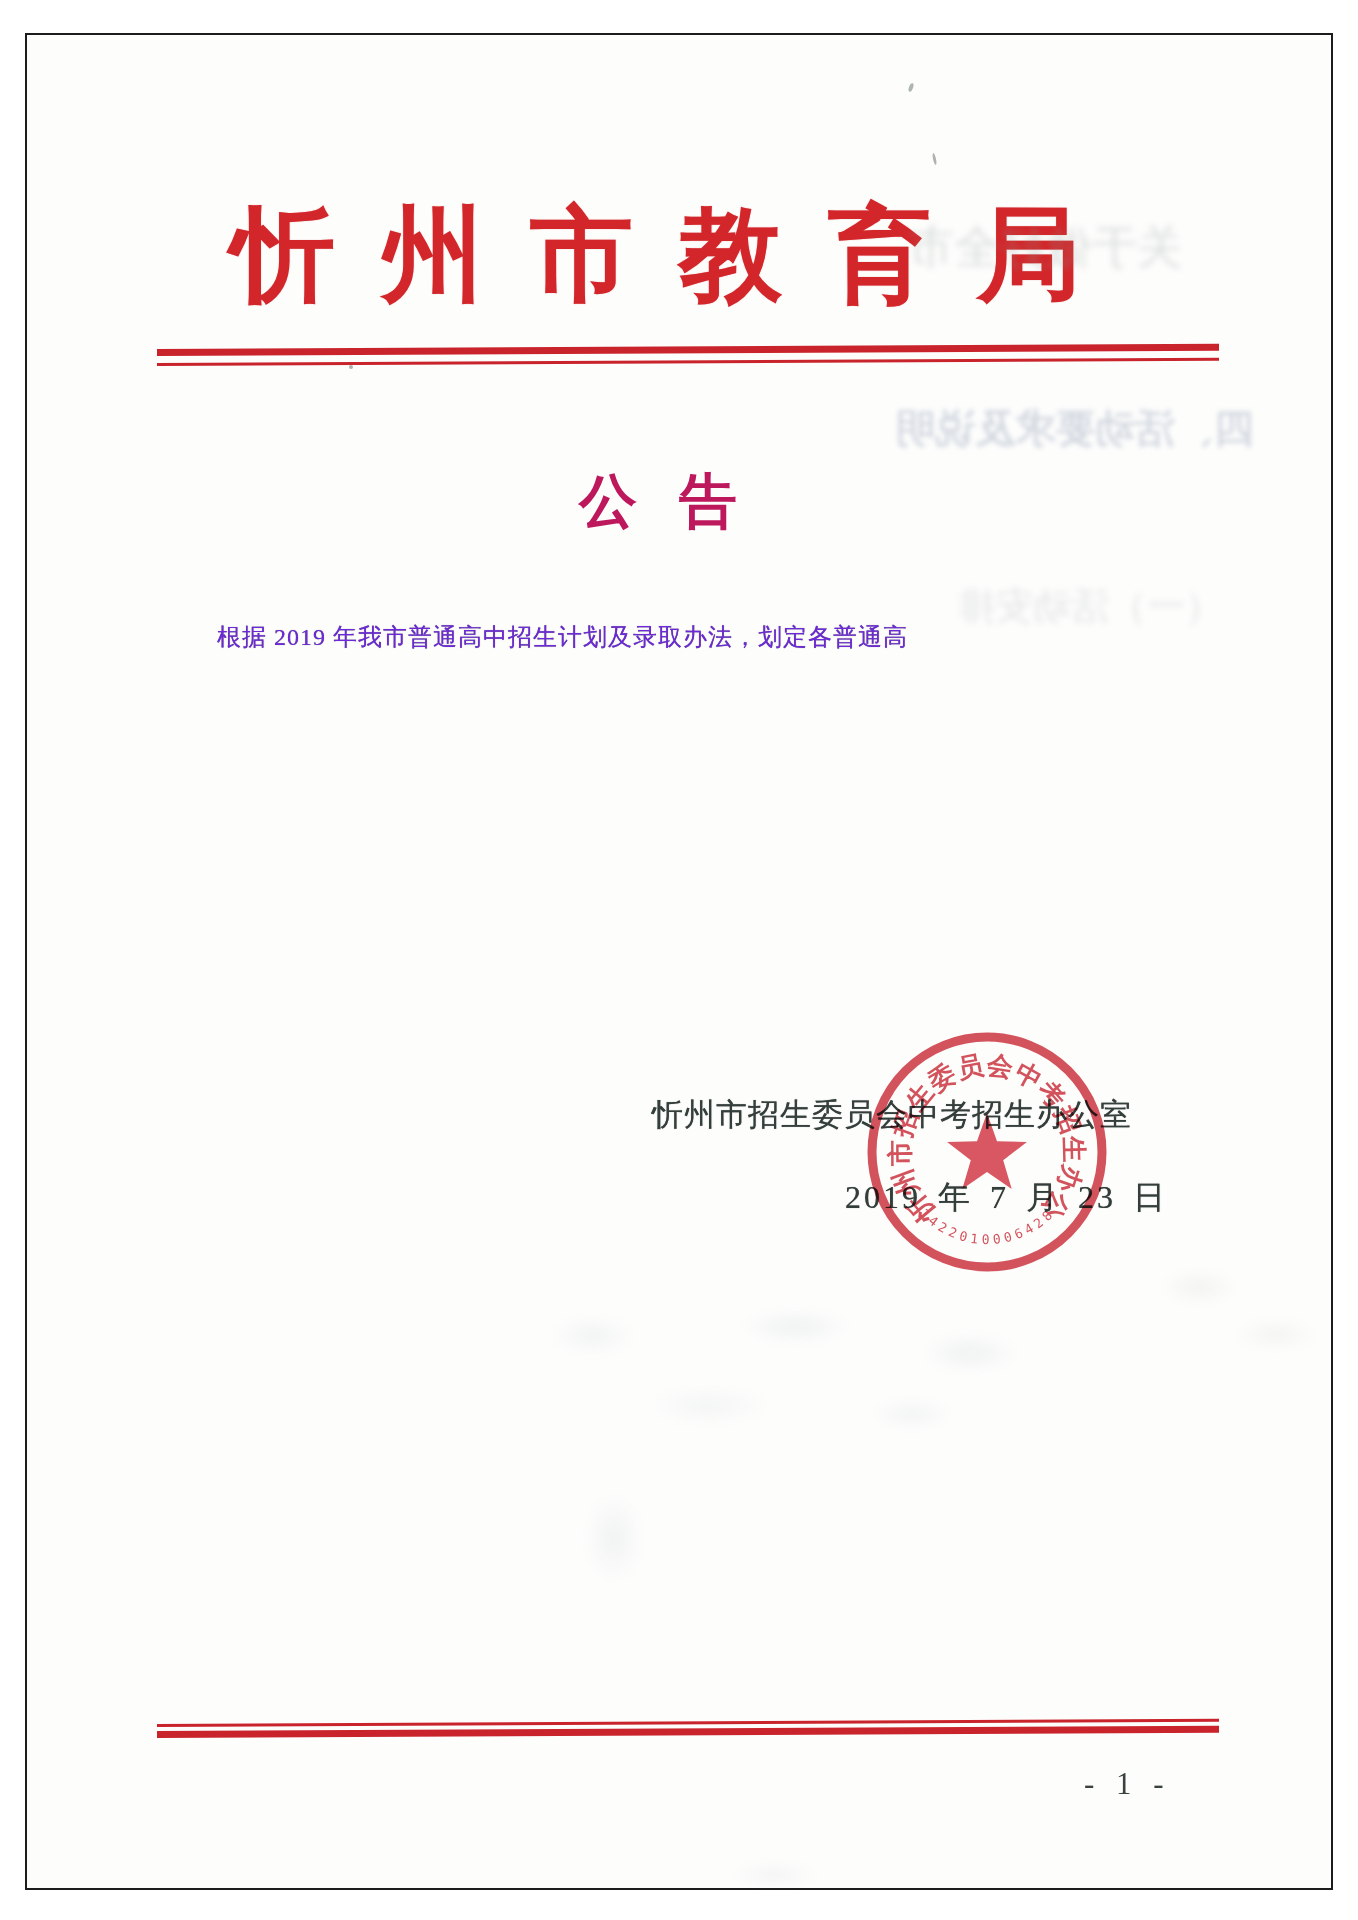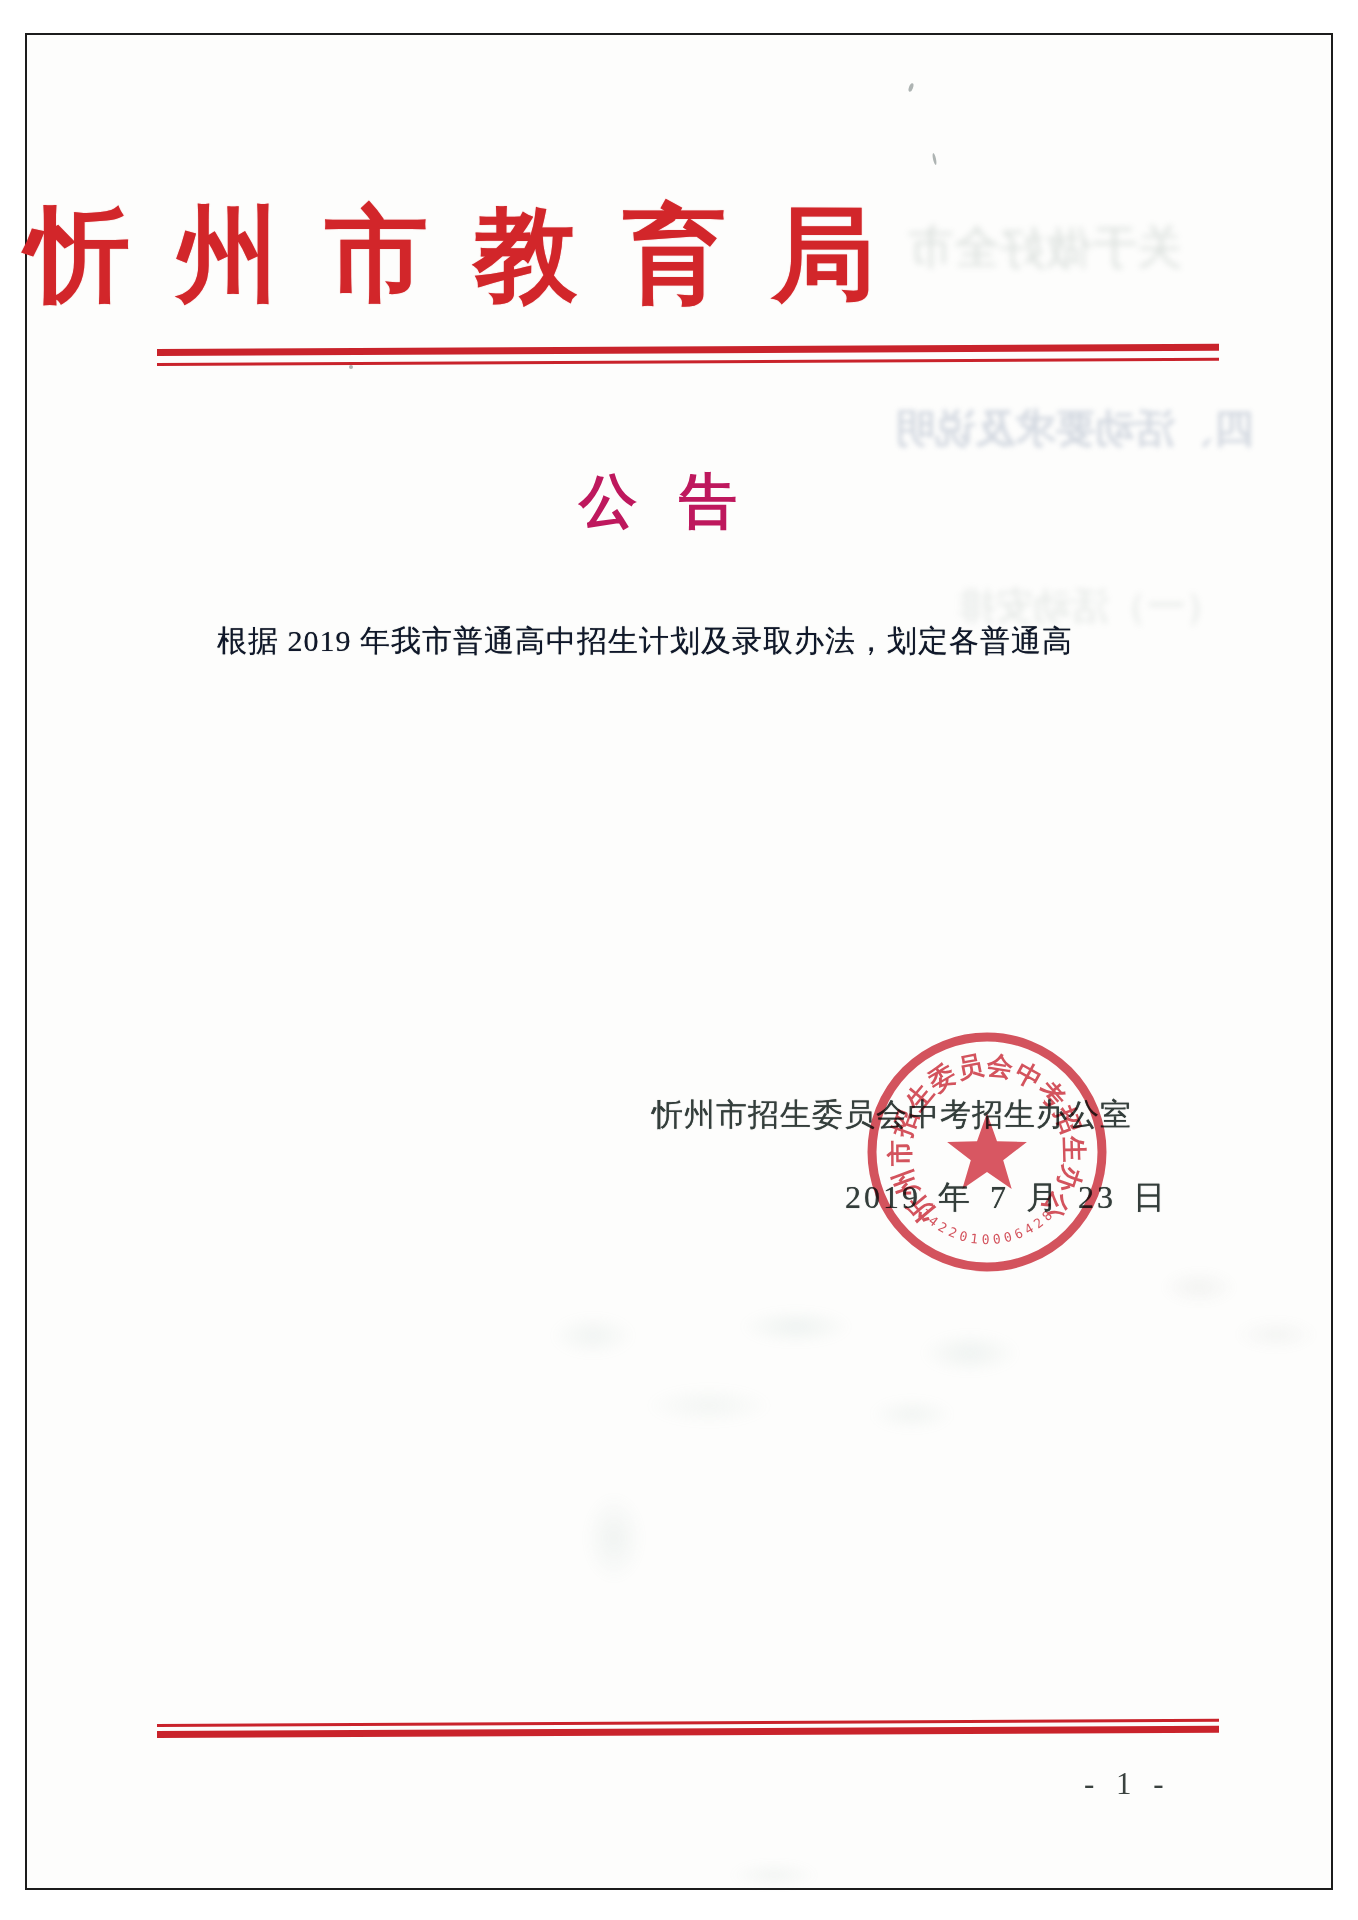"忻州市教育局" .org-title { text-align: none -> center }
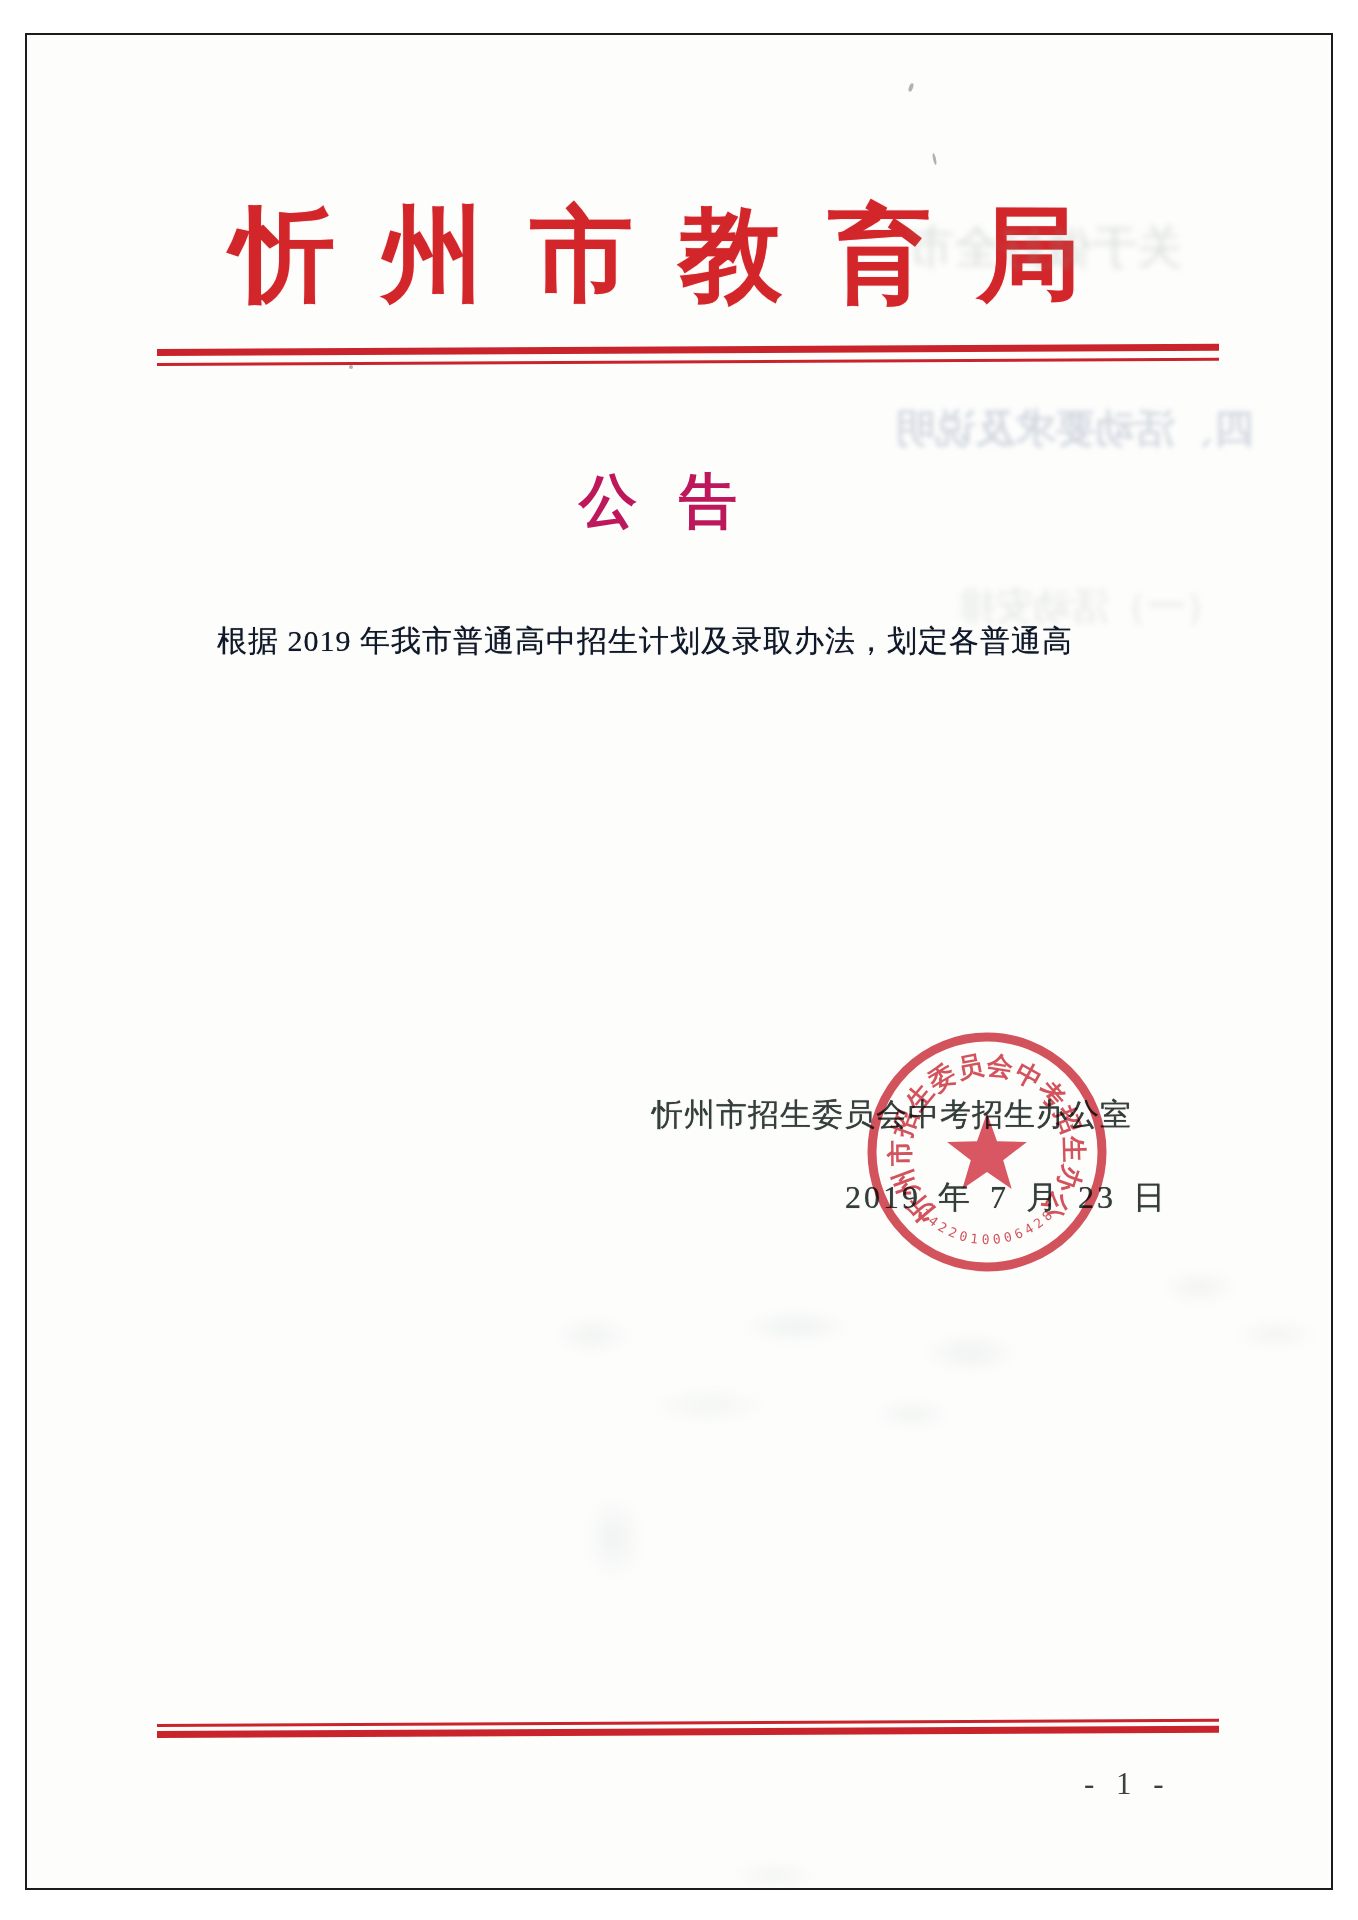"根据 2019 年我市普通高中招生计划及录取办法，划定各普通高" .body-line { color: #0f172a -> #6d28d9; font-size: 30px -> 24px }
